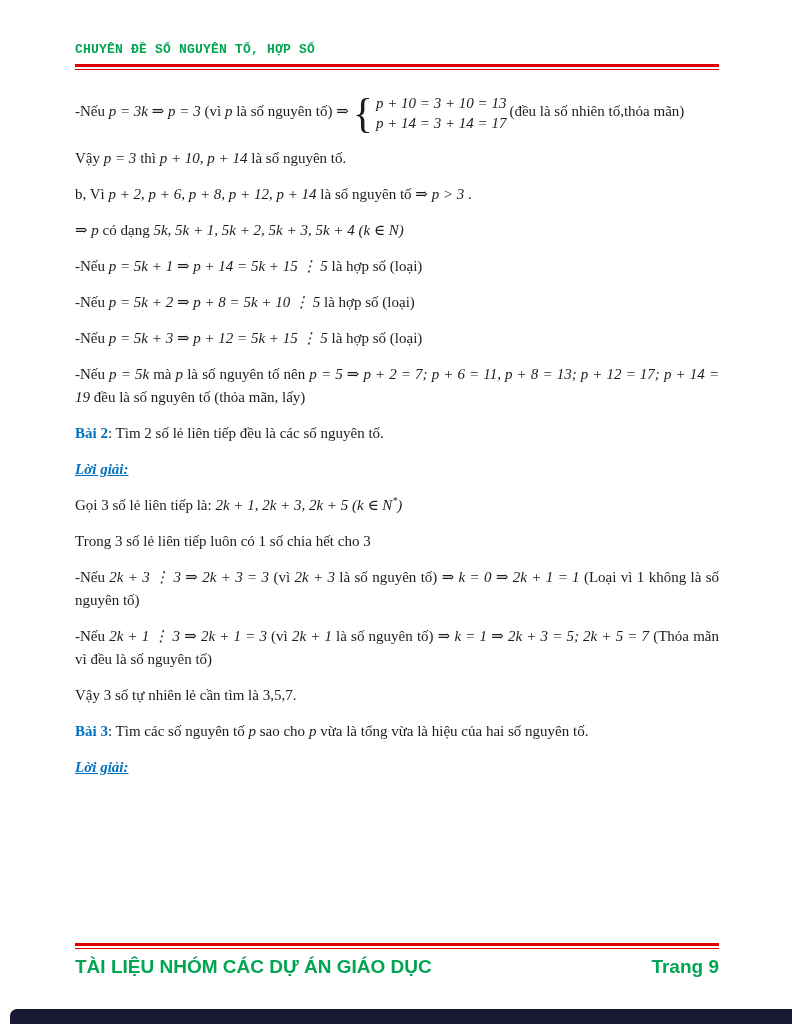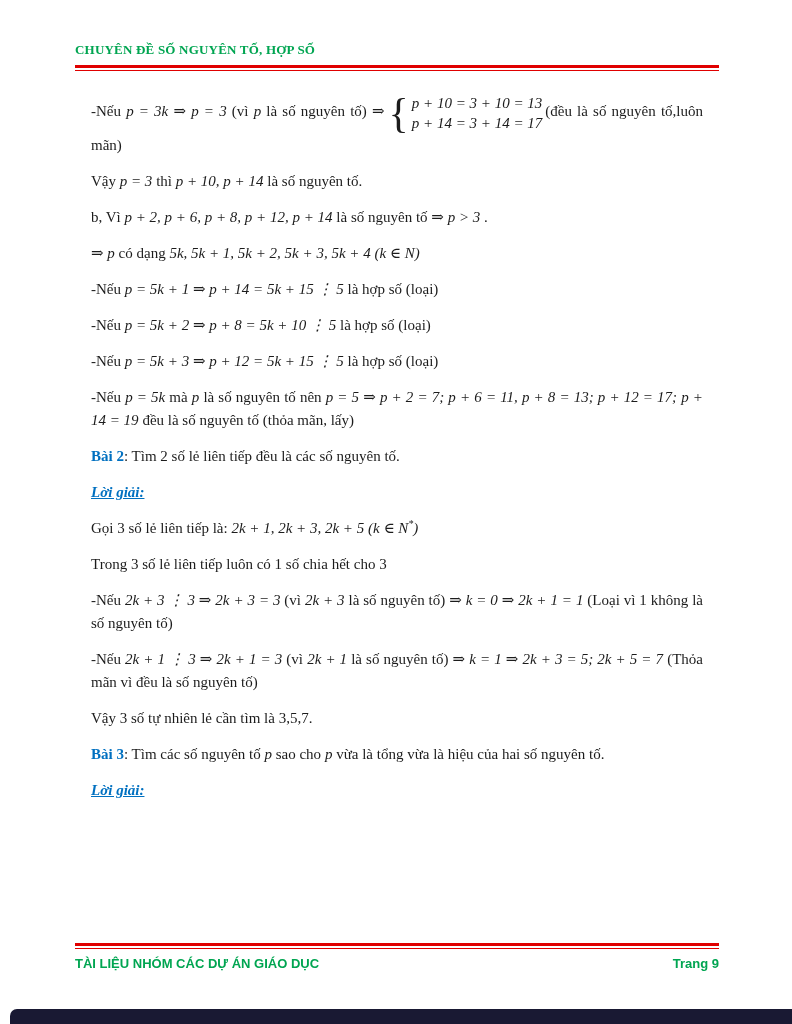"CHUYÊN ĐỀ SỐ NGUYÊN TỐ," .header-title { font-family: Liberation Serif, serif -> Liberation Mono, monospace }
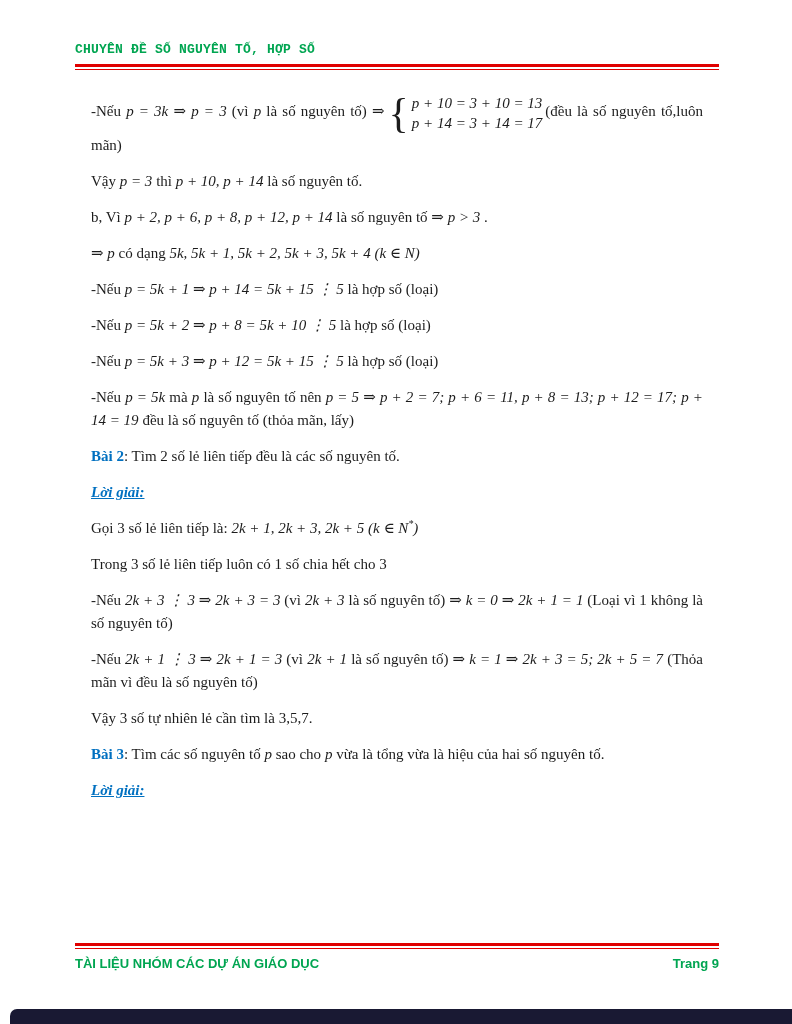"-Nếu p = 3k ⇒" .para { margin: 0 16px 13px -> 0 0 13px }
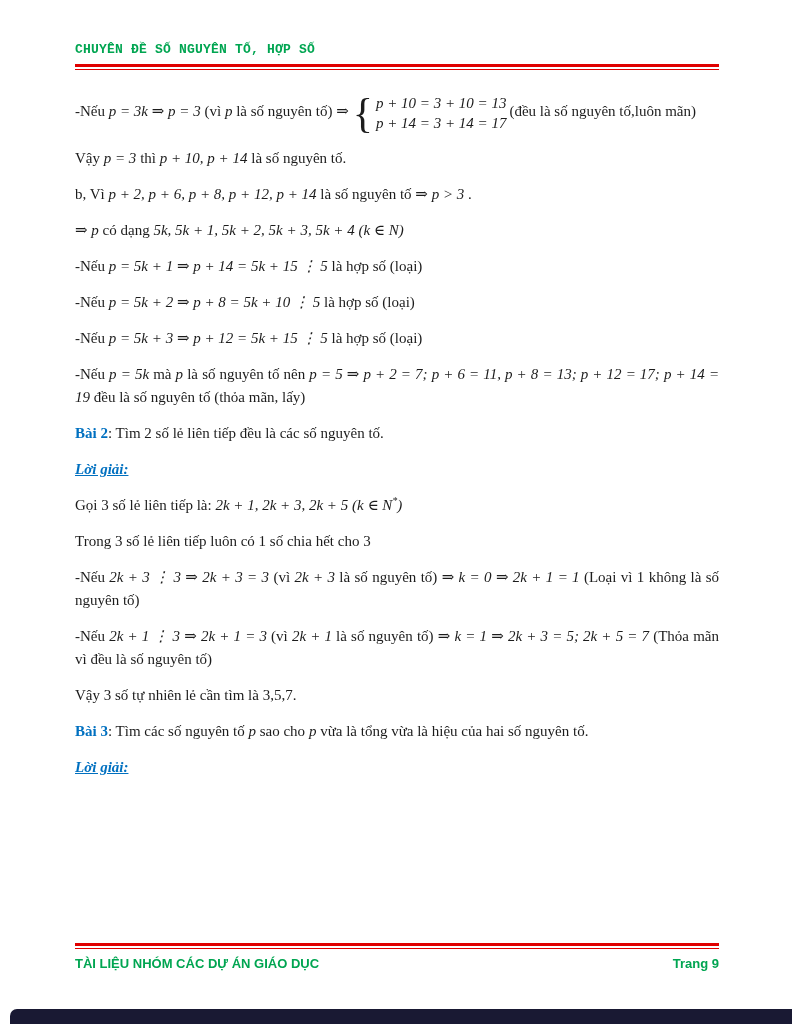"(đều là số nguyên tố,luôn" span.seg-text { text: nguyên tố,luôn -> nhiên tố,thỏa }
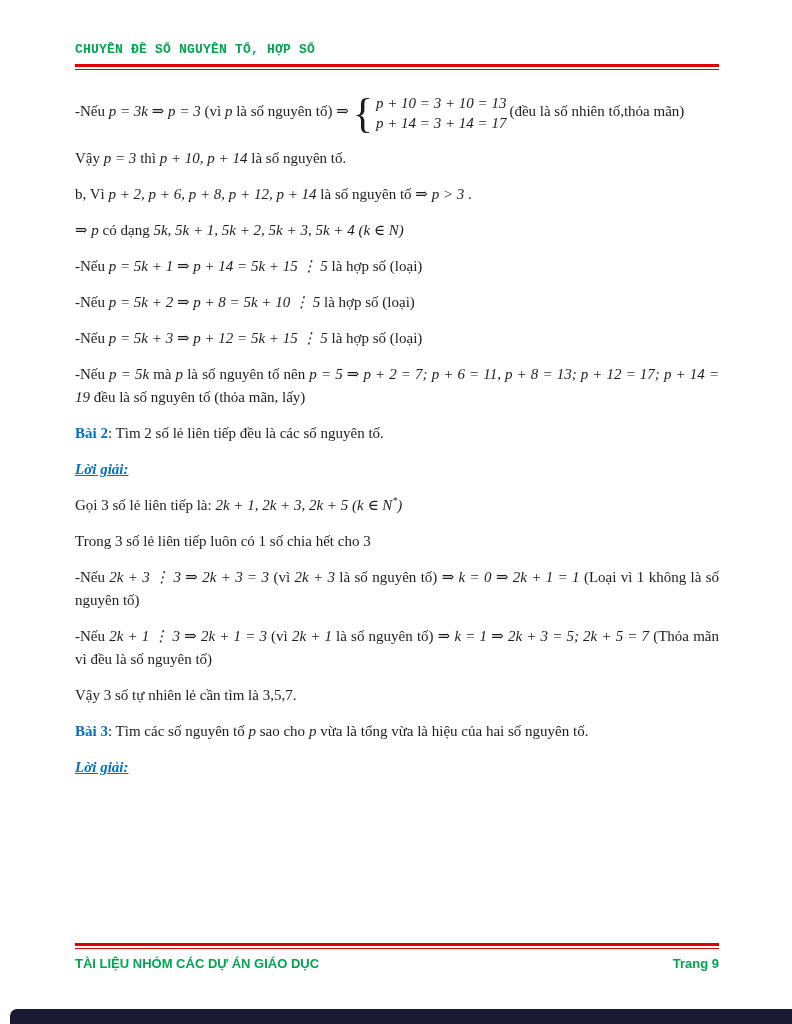"TÀI LIỆU NHÓM CÁC DỰ" .footer-row { font-size: 13px -> 19px }
